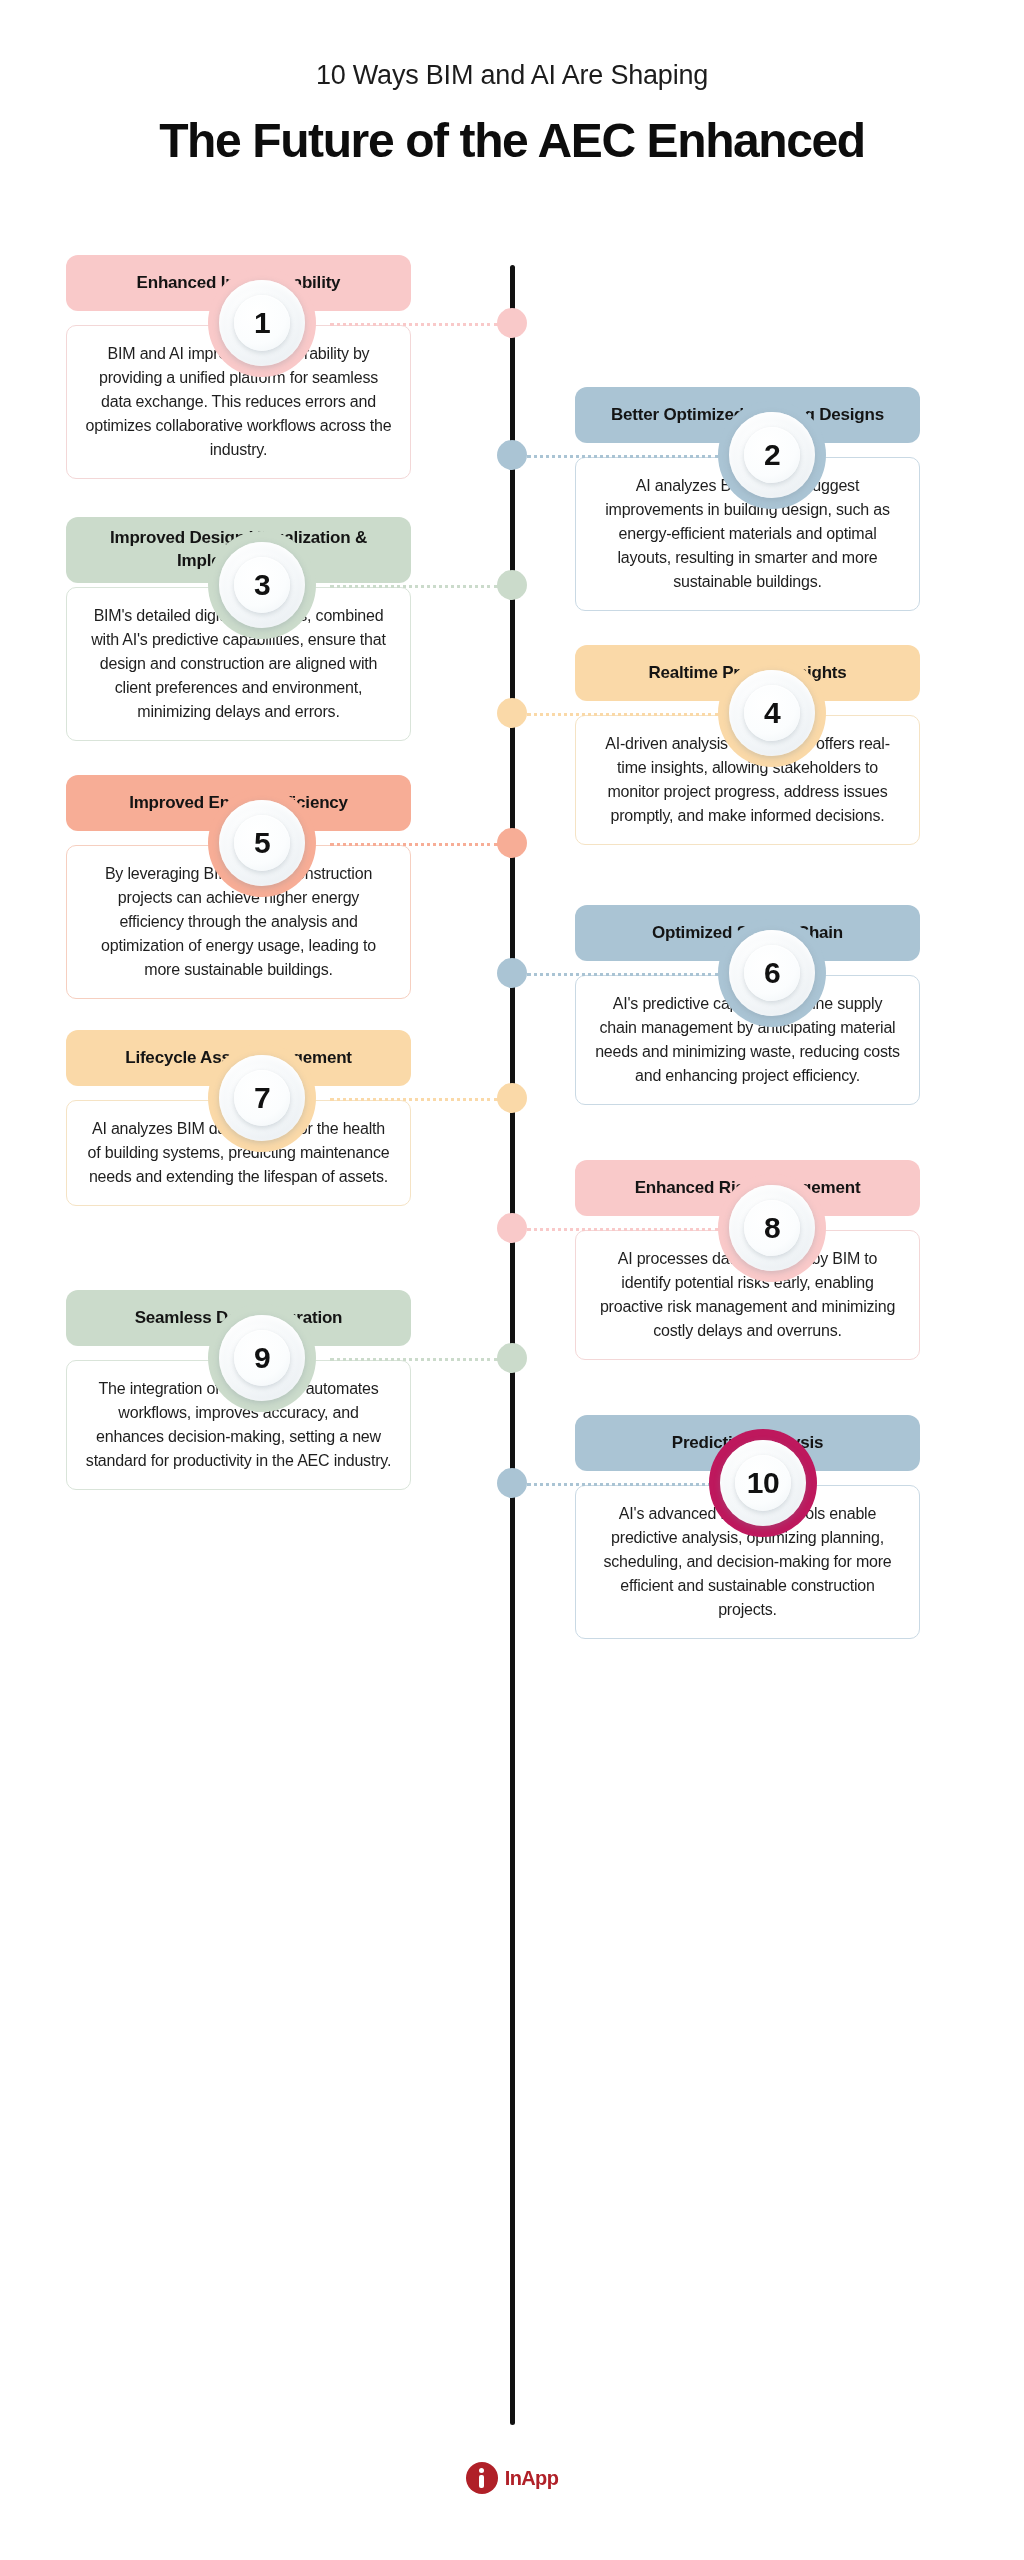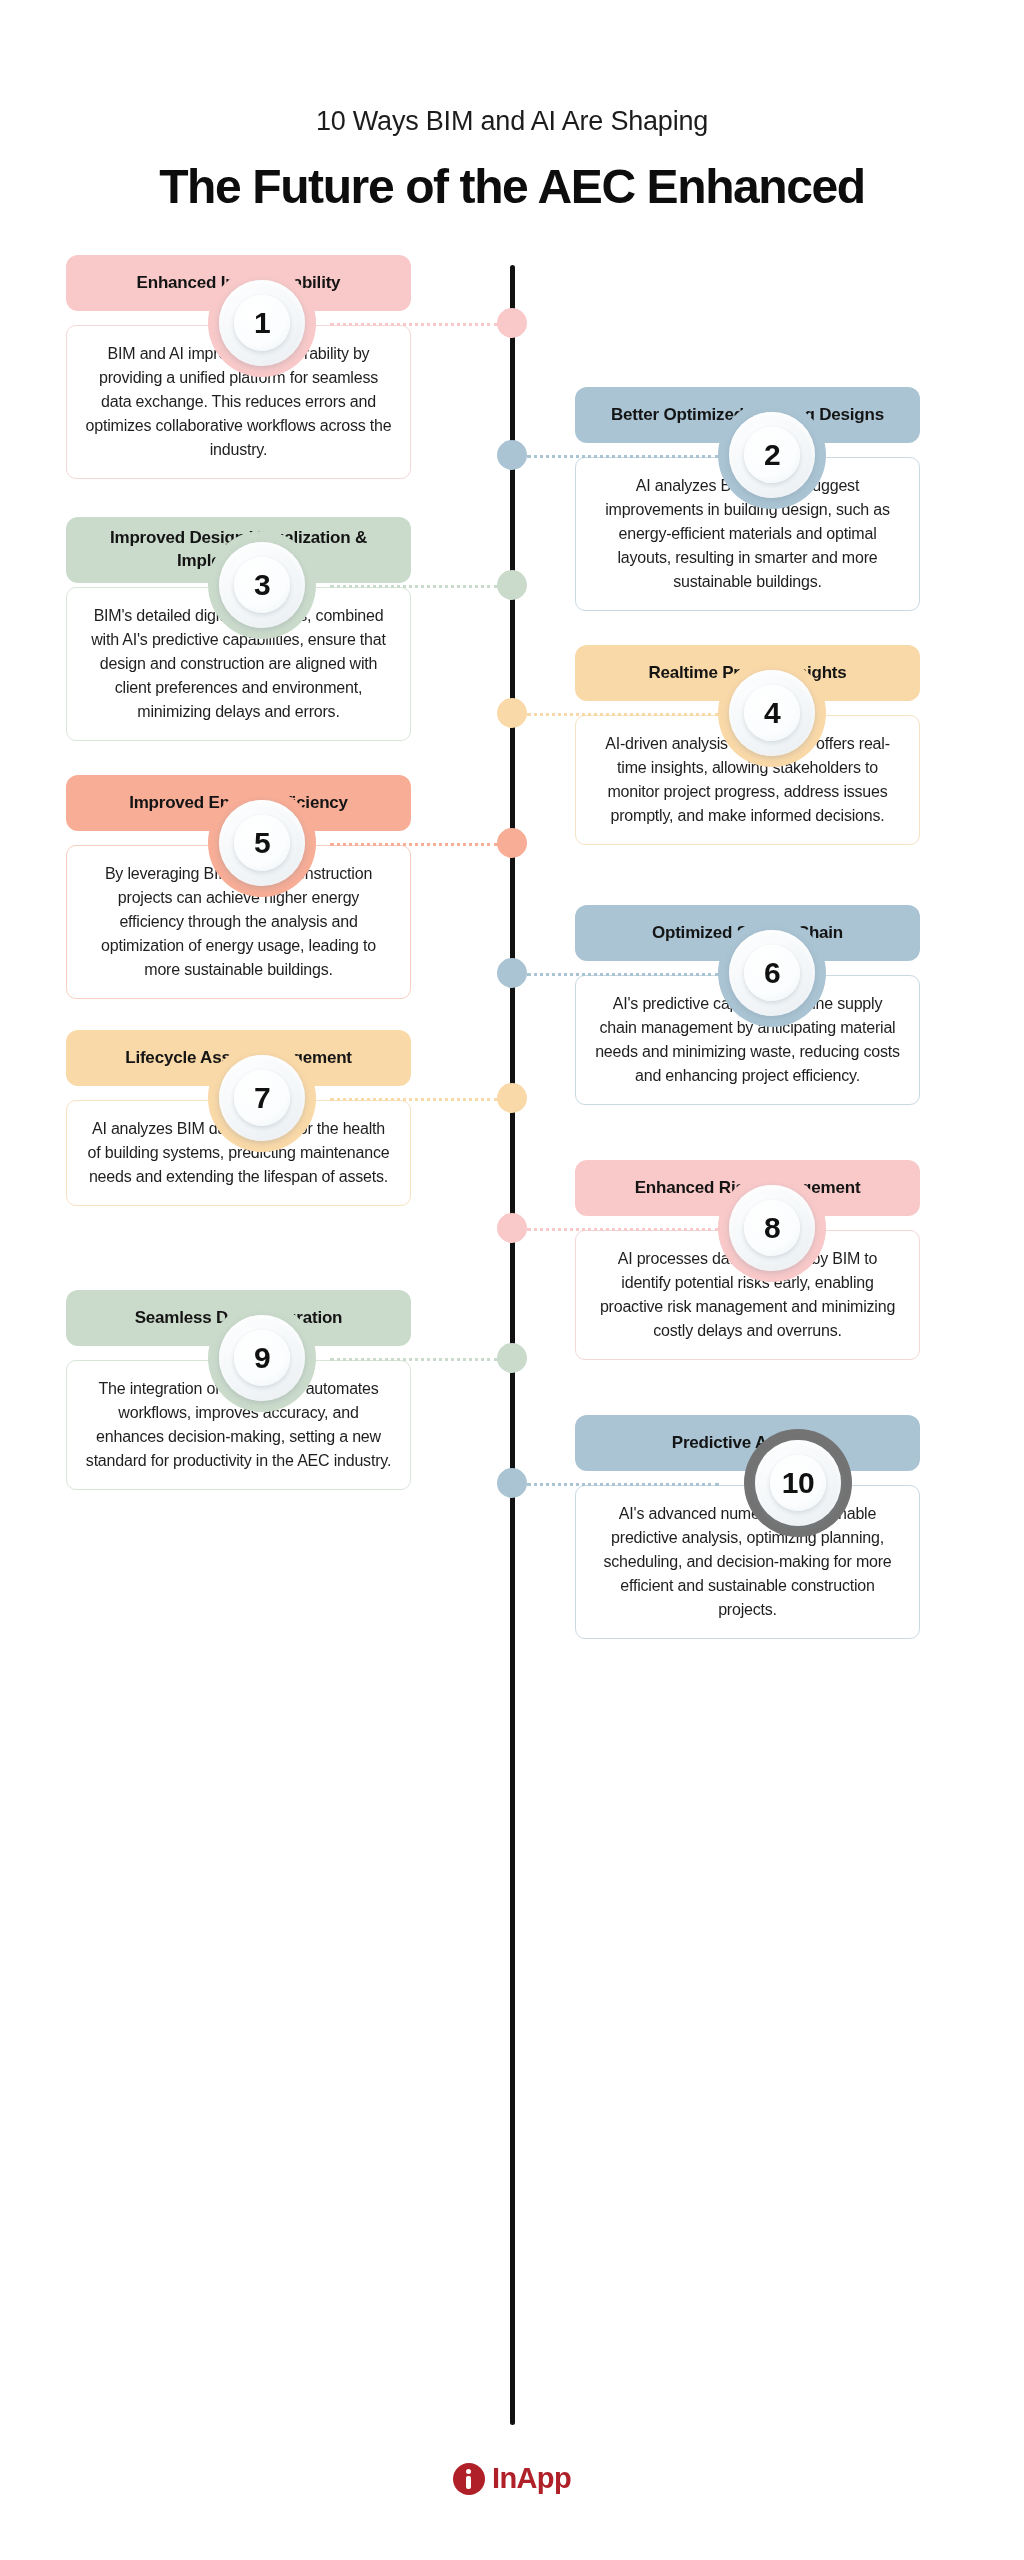"10 Ways BIM and AI" .header { padding-top: 106px -> 60px }
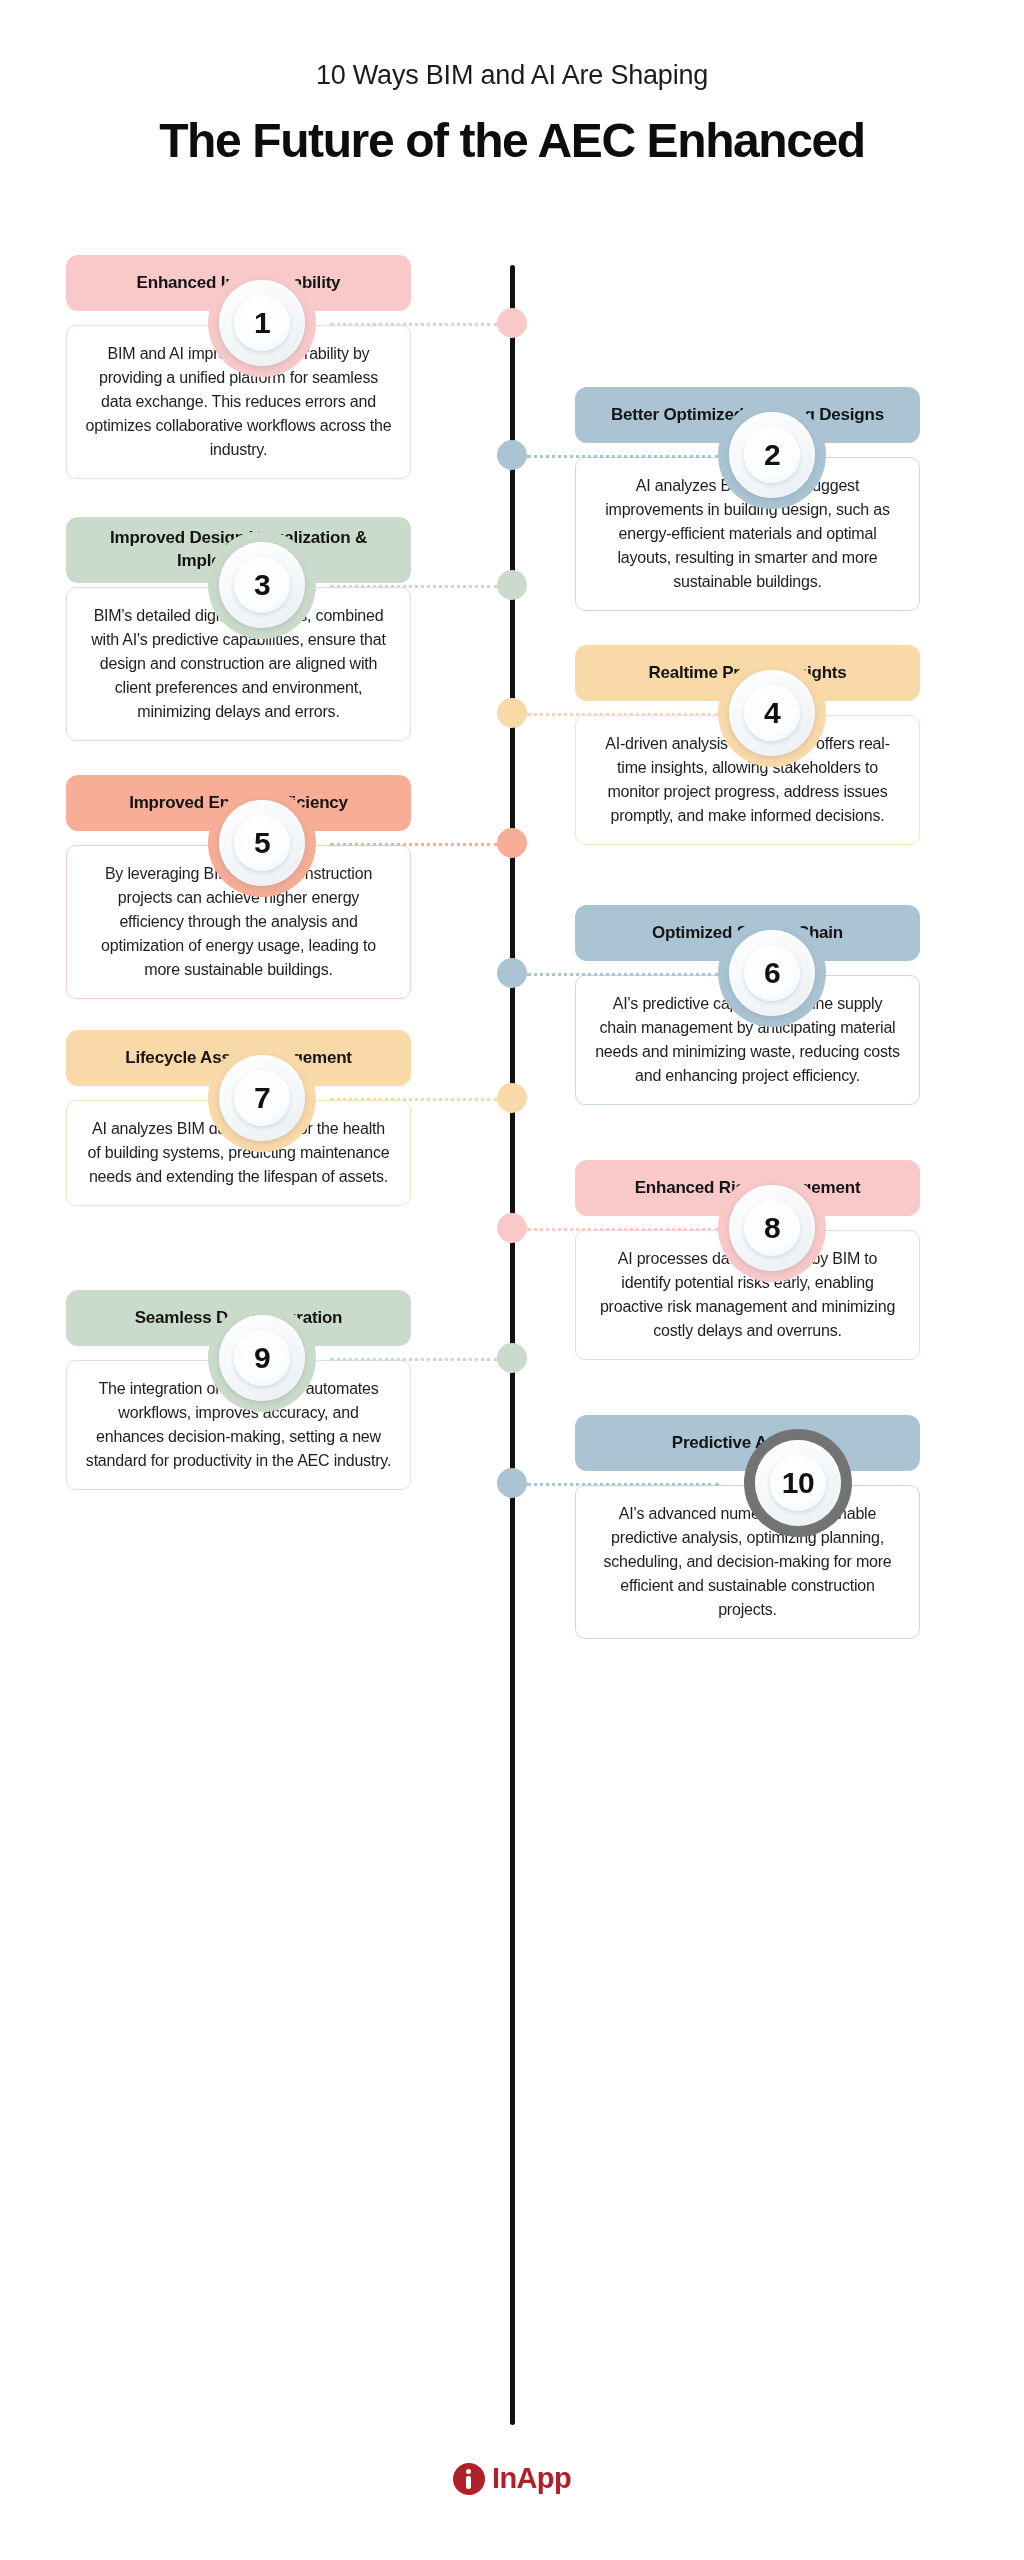"10" div.numcircle { background: #737373 -> #be185d; left: 744px -> 709px }
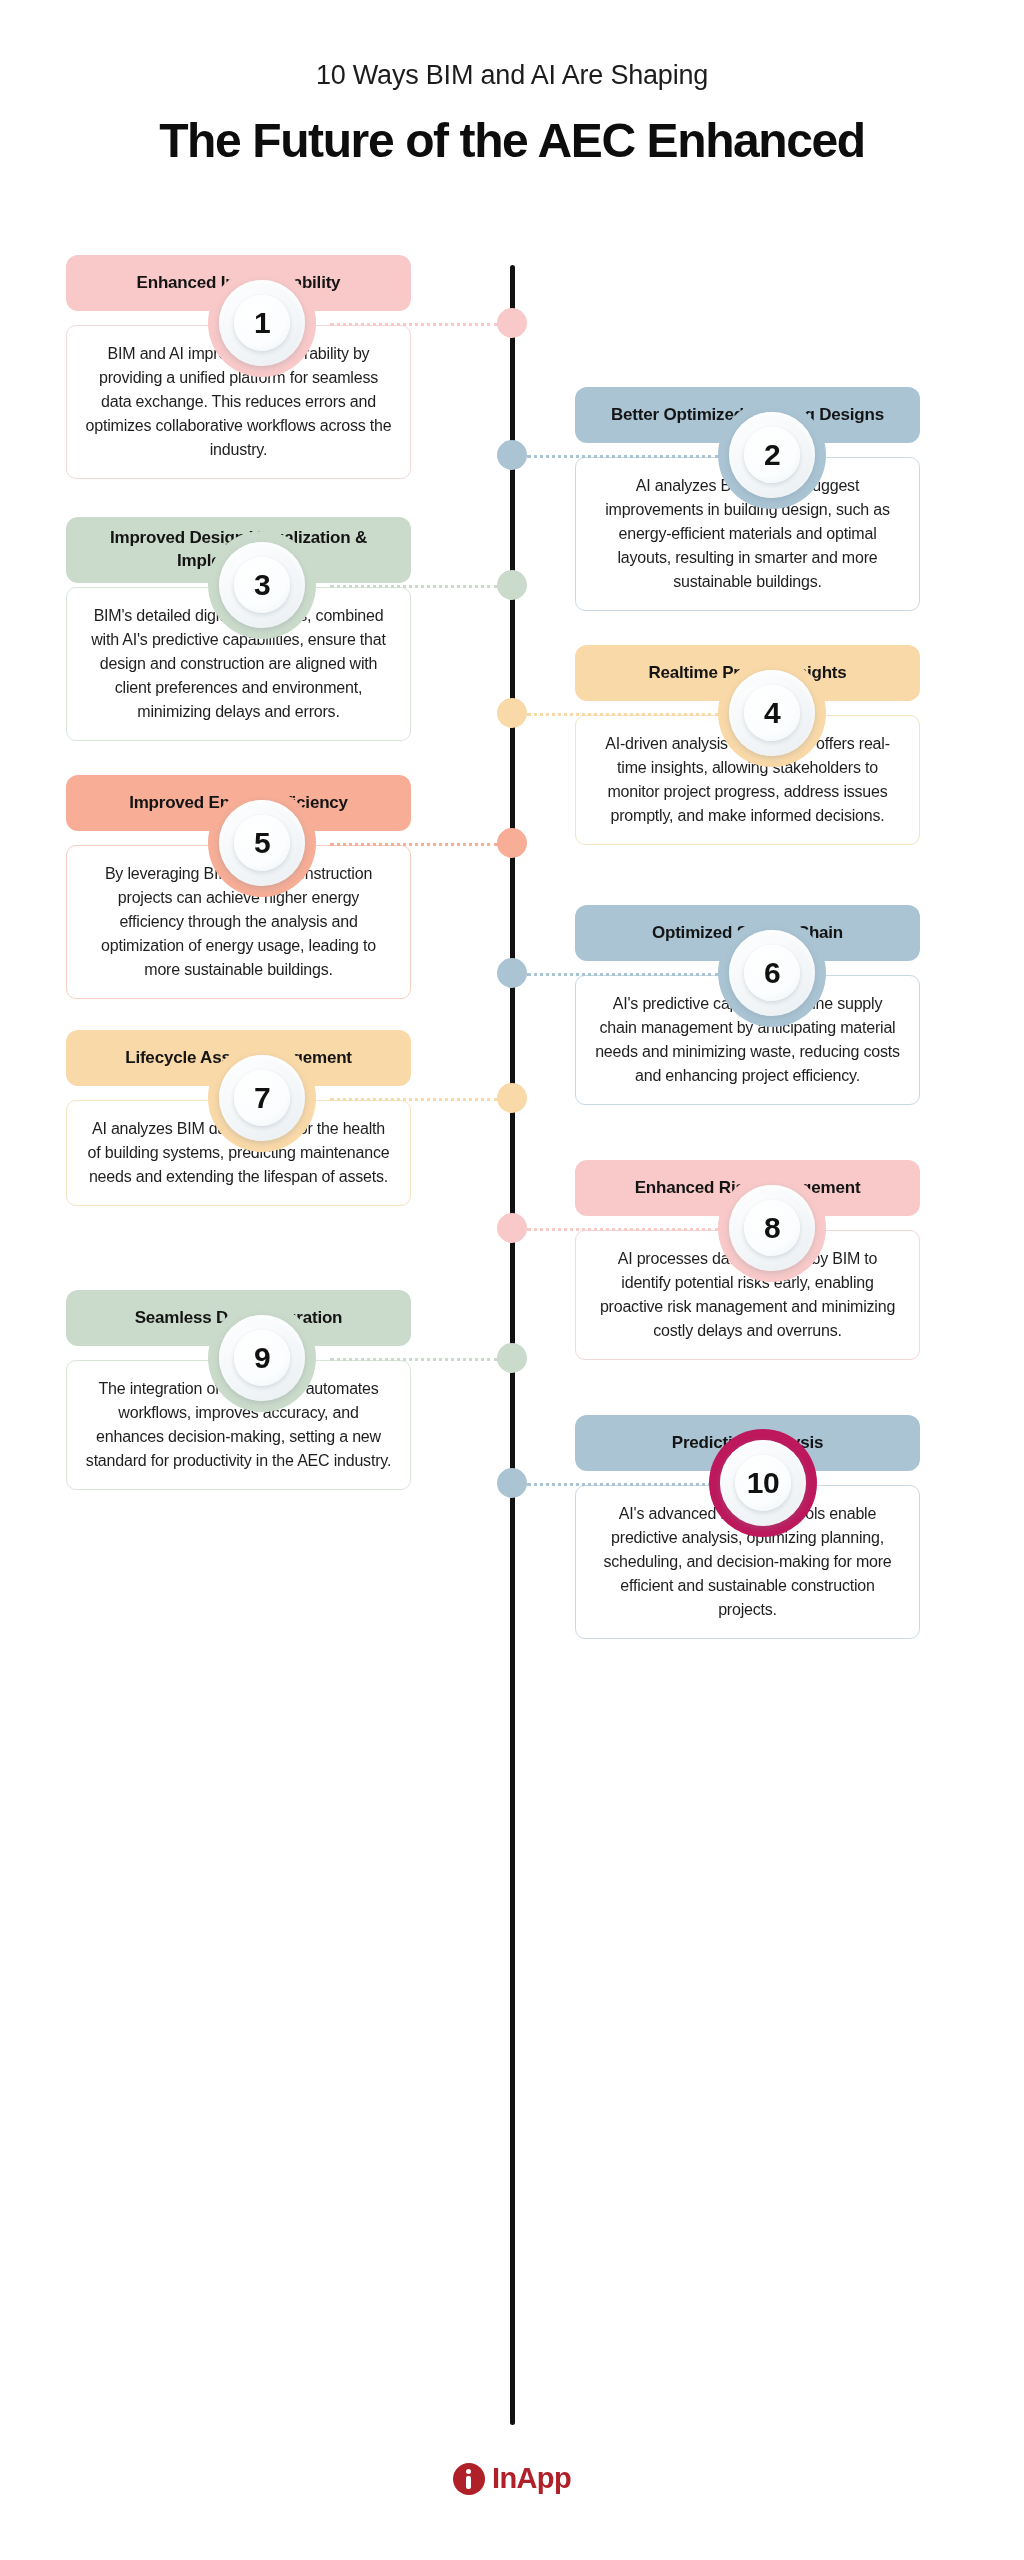"InApp" .logo-text { font-size: 29px -> 20px }
